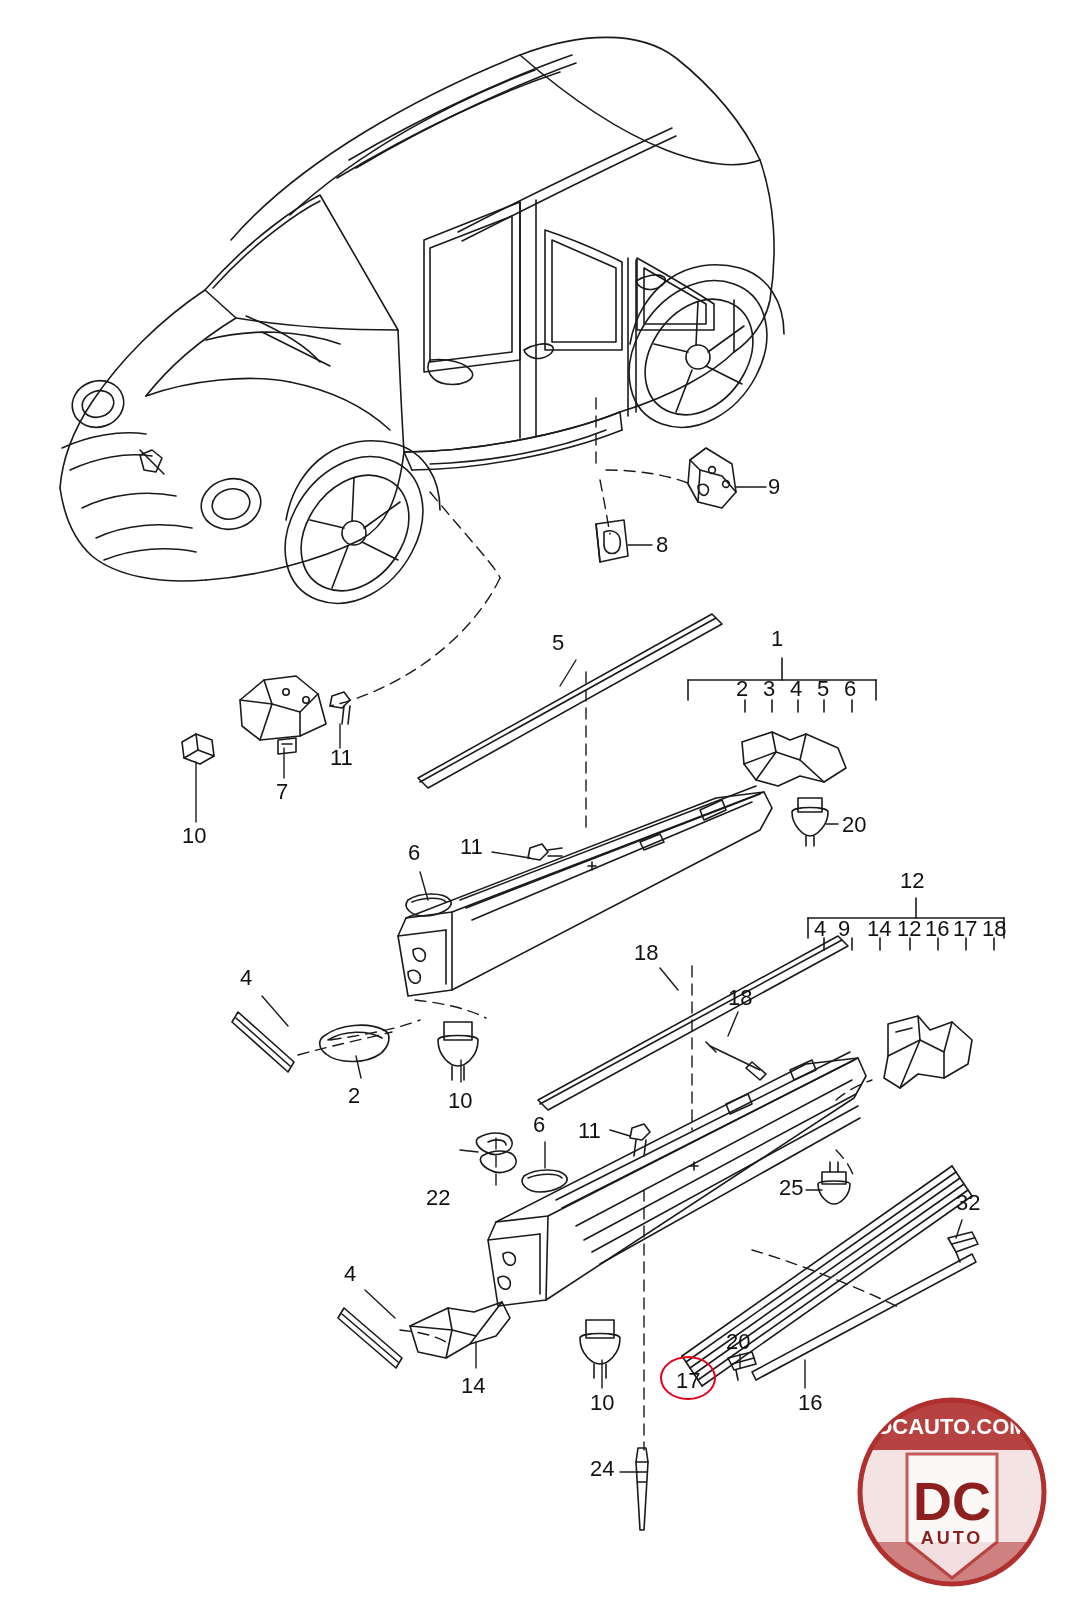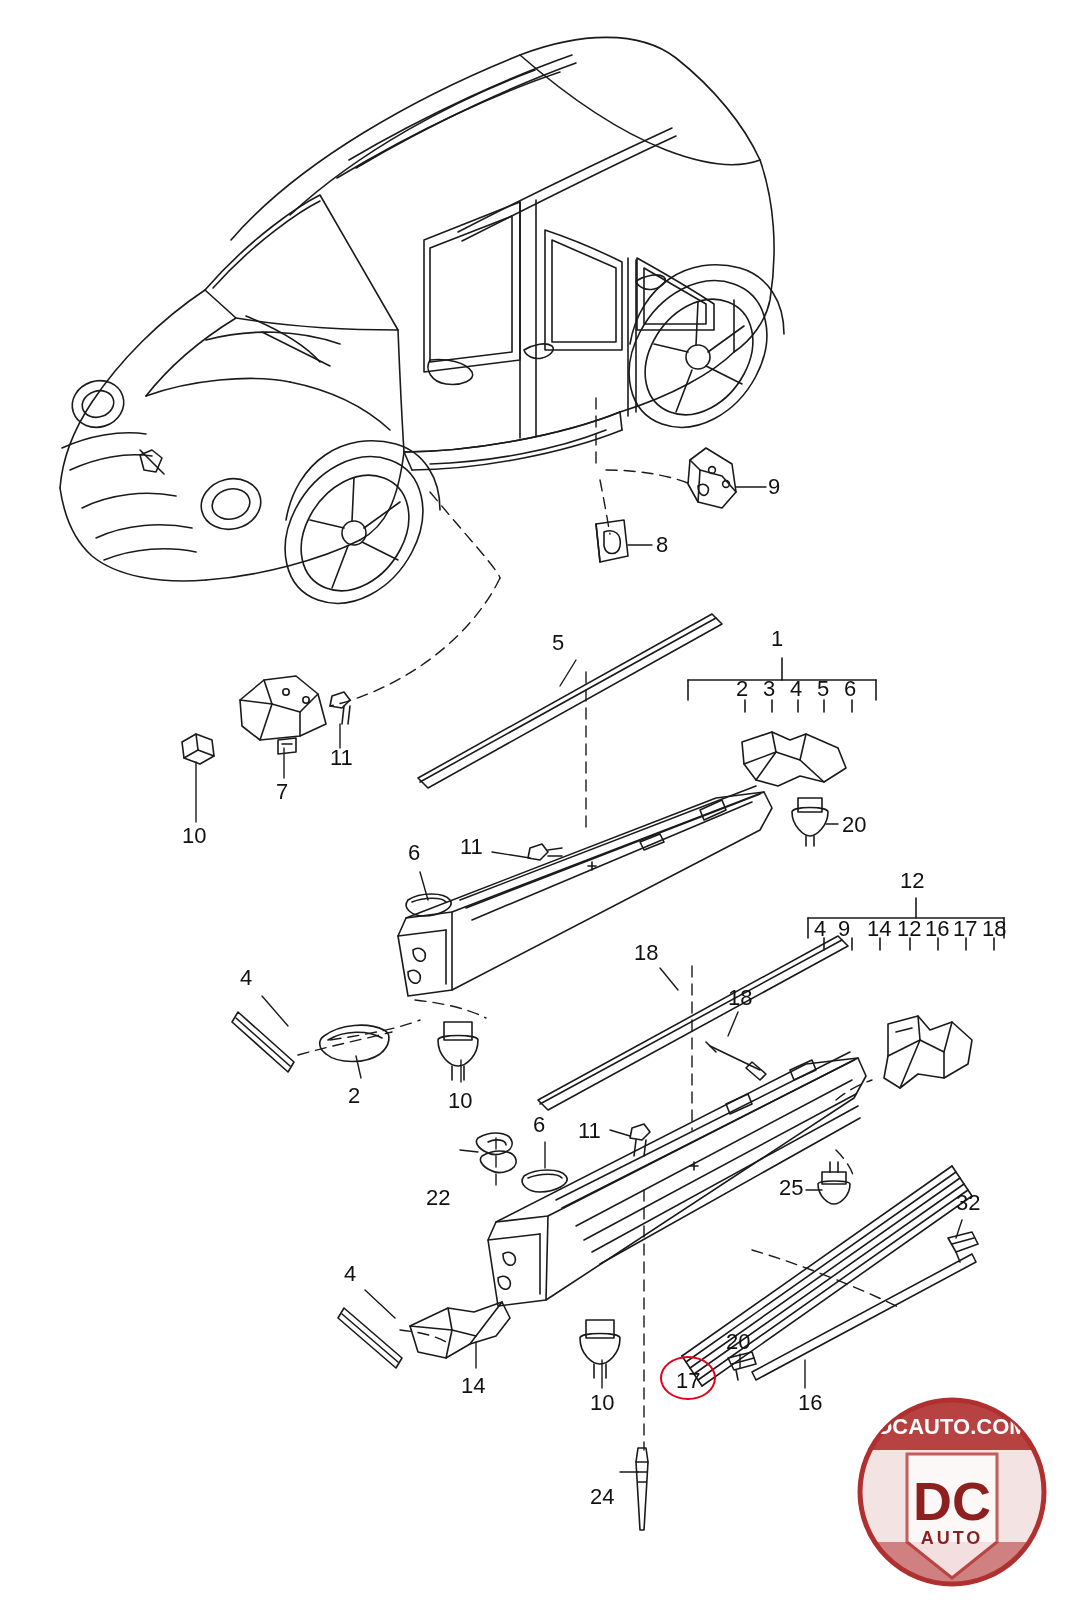"24" div.num { margin-top: 28px -> none }
